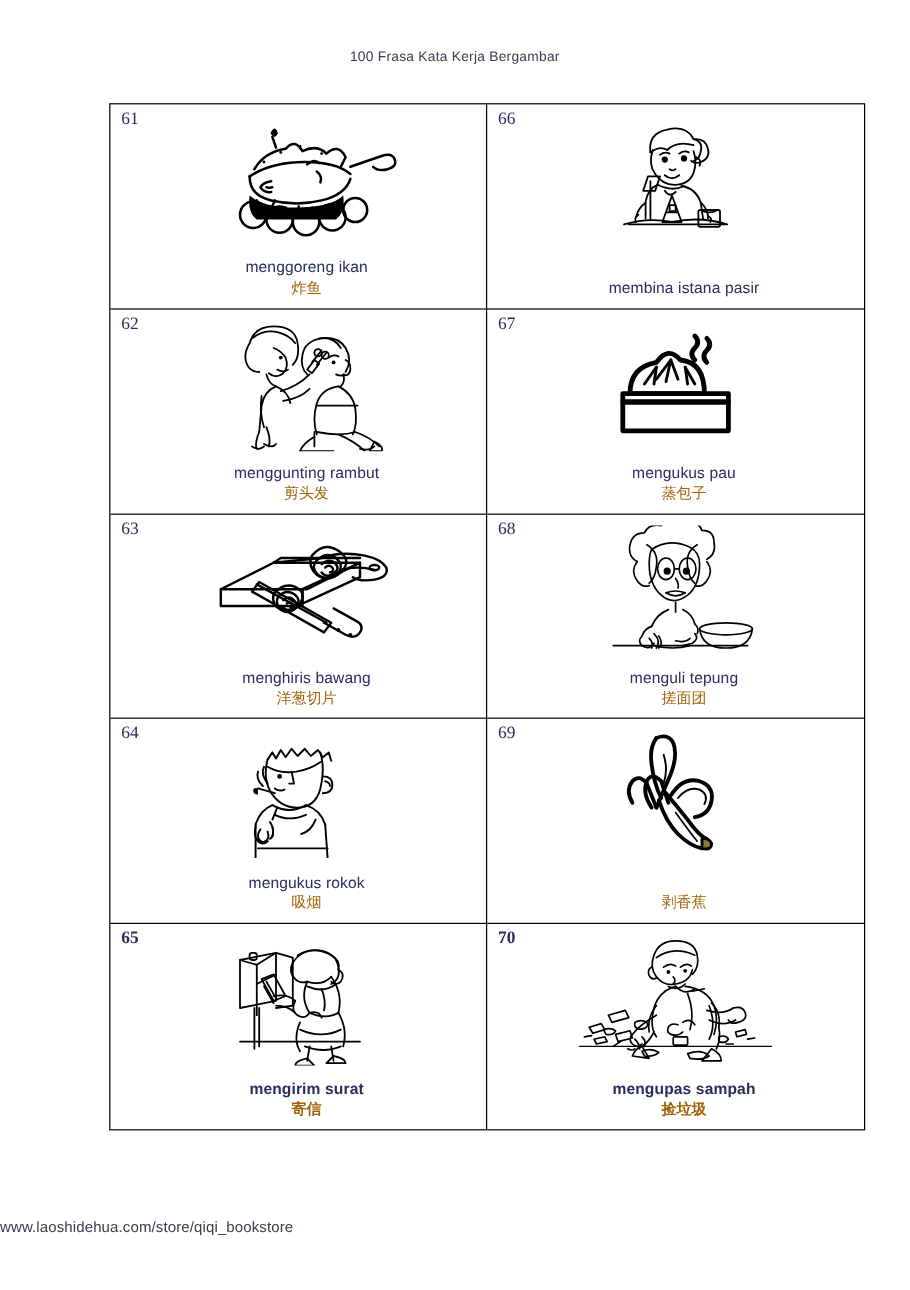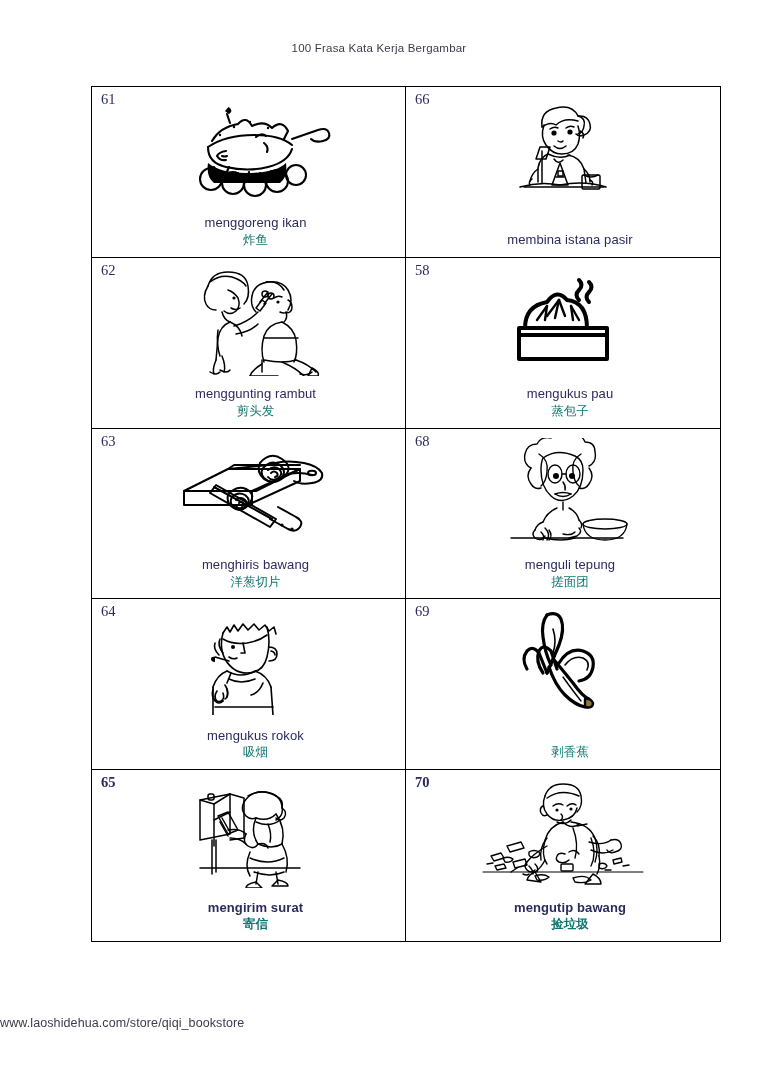"炸鱼" .cap-zh { color: #0f766e -> #a16207 }
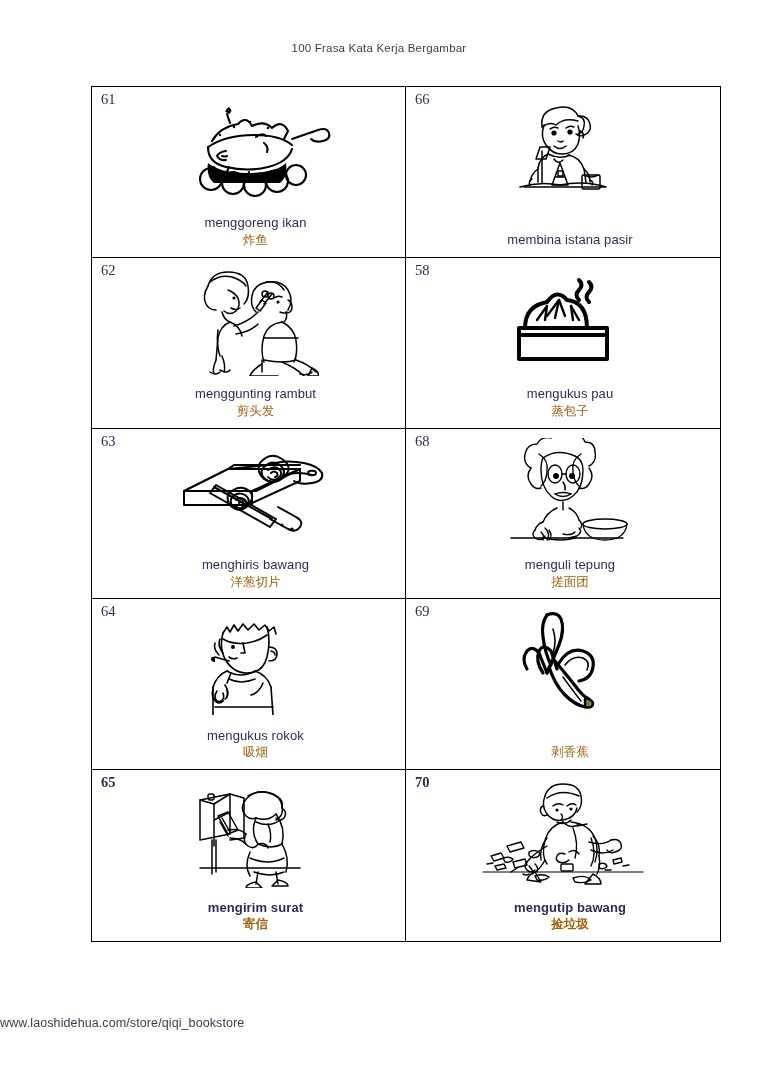"58" div.cell-number { text: 58 -> 67 }
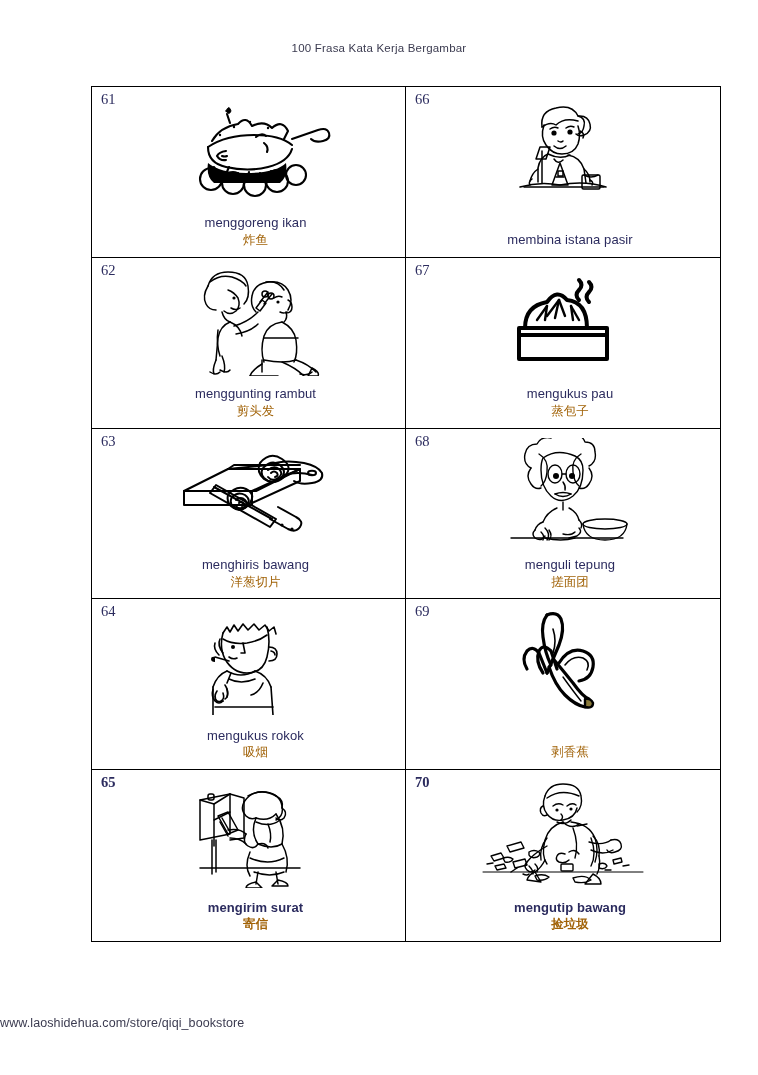"mengutip bawang" div.cap-ms { text: mengutip bawang -> mengupas sampah }
